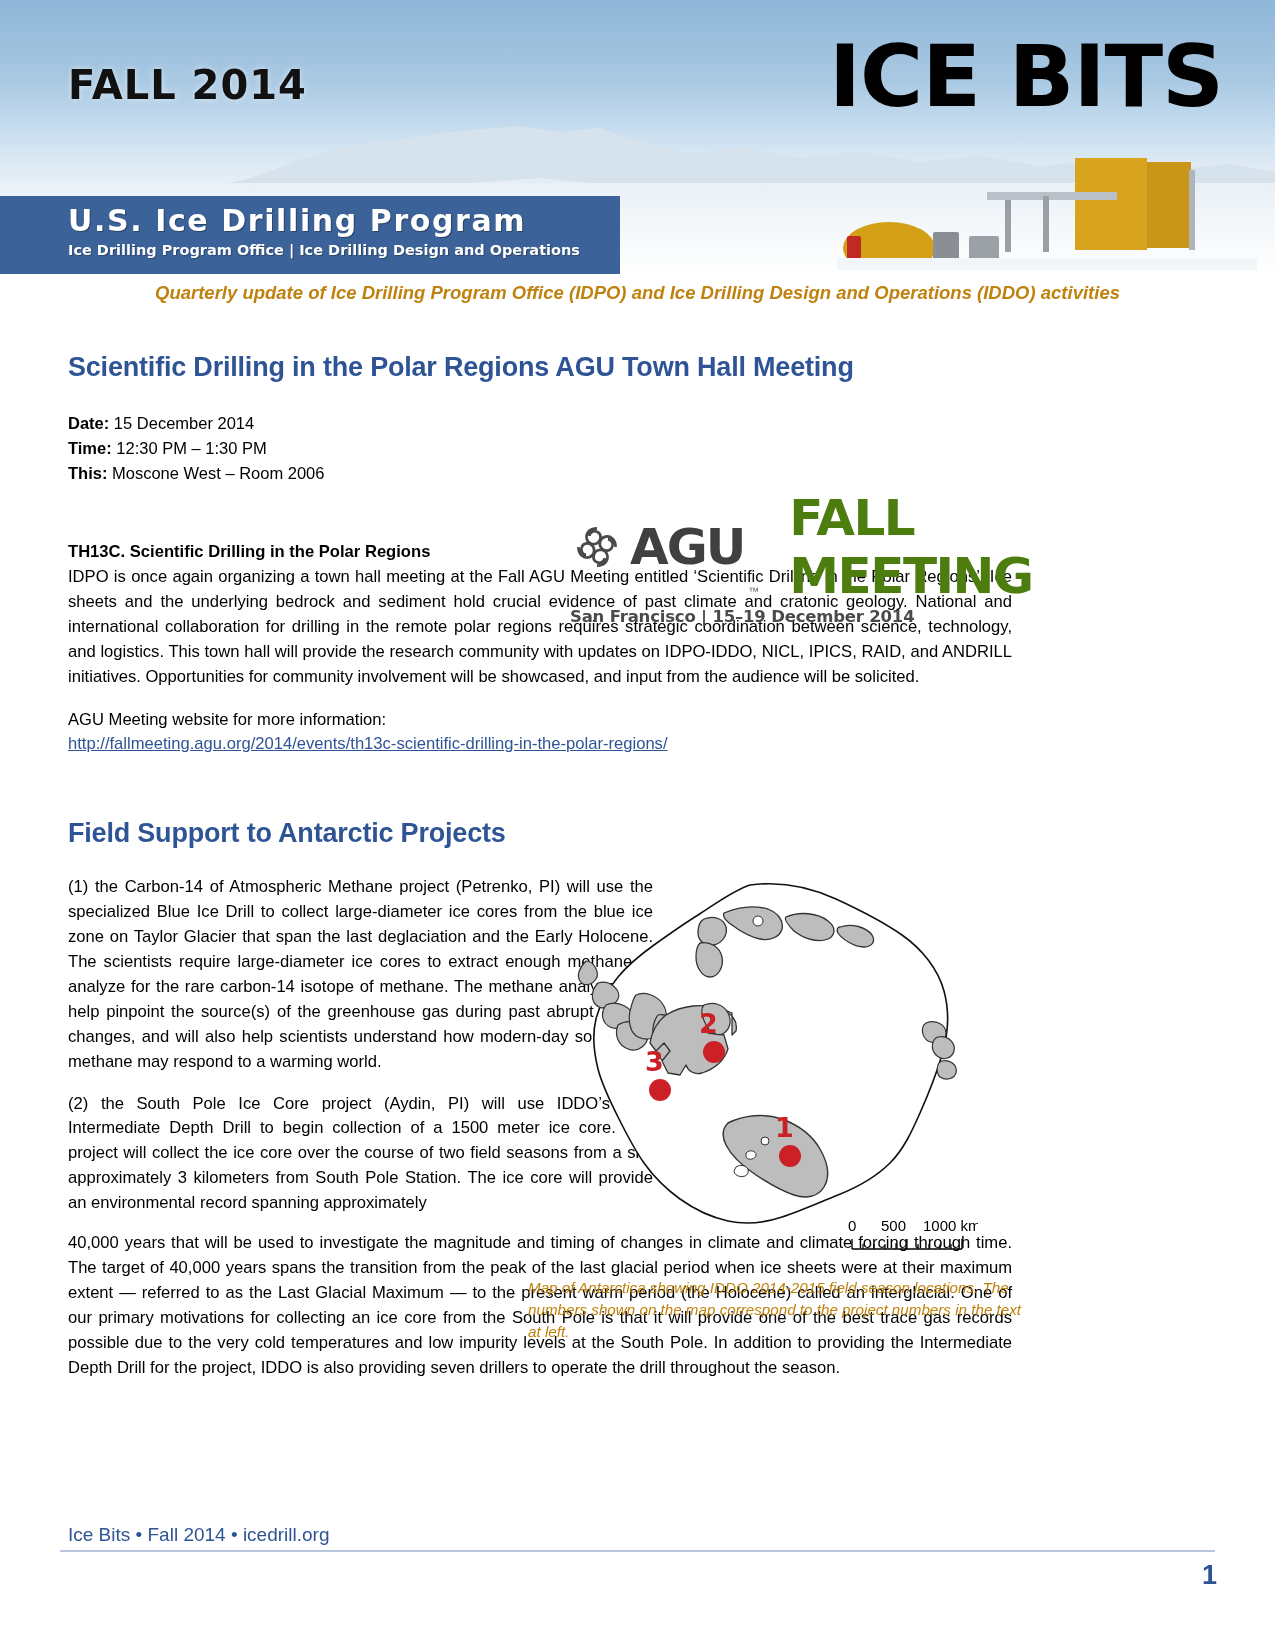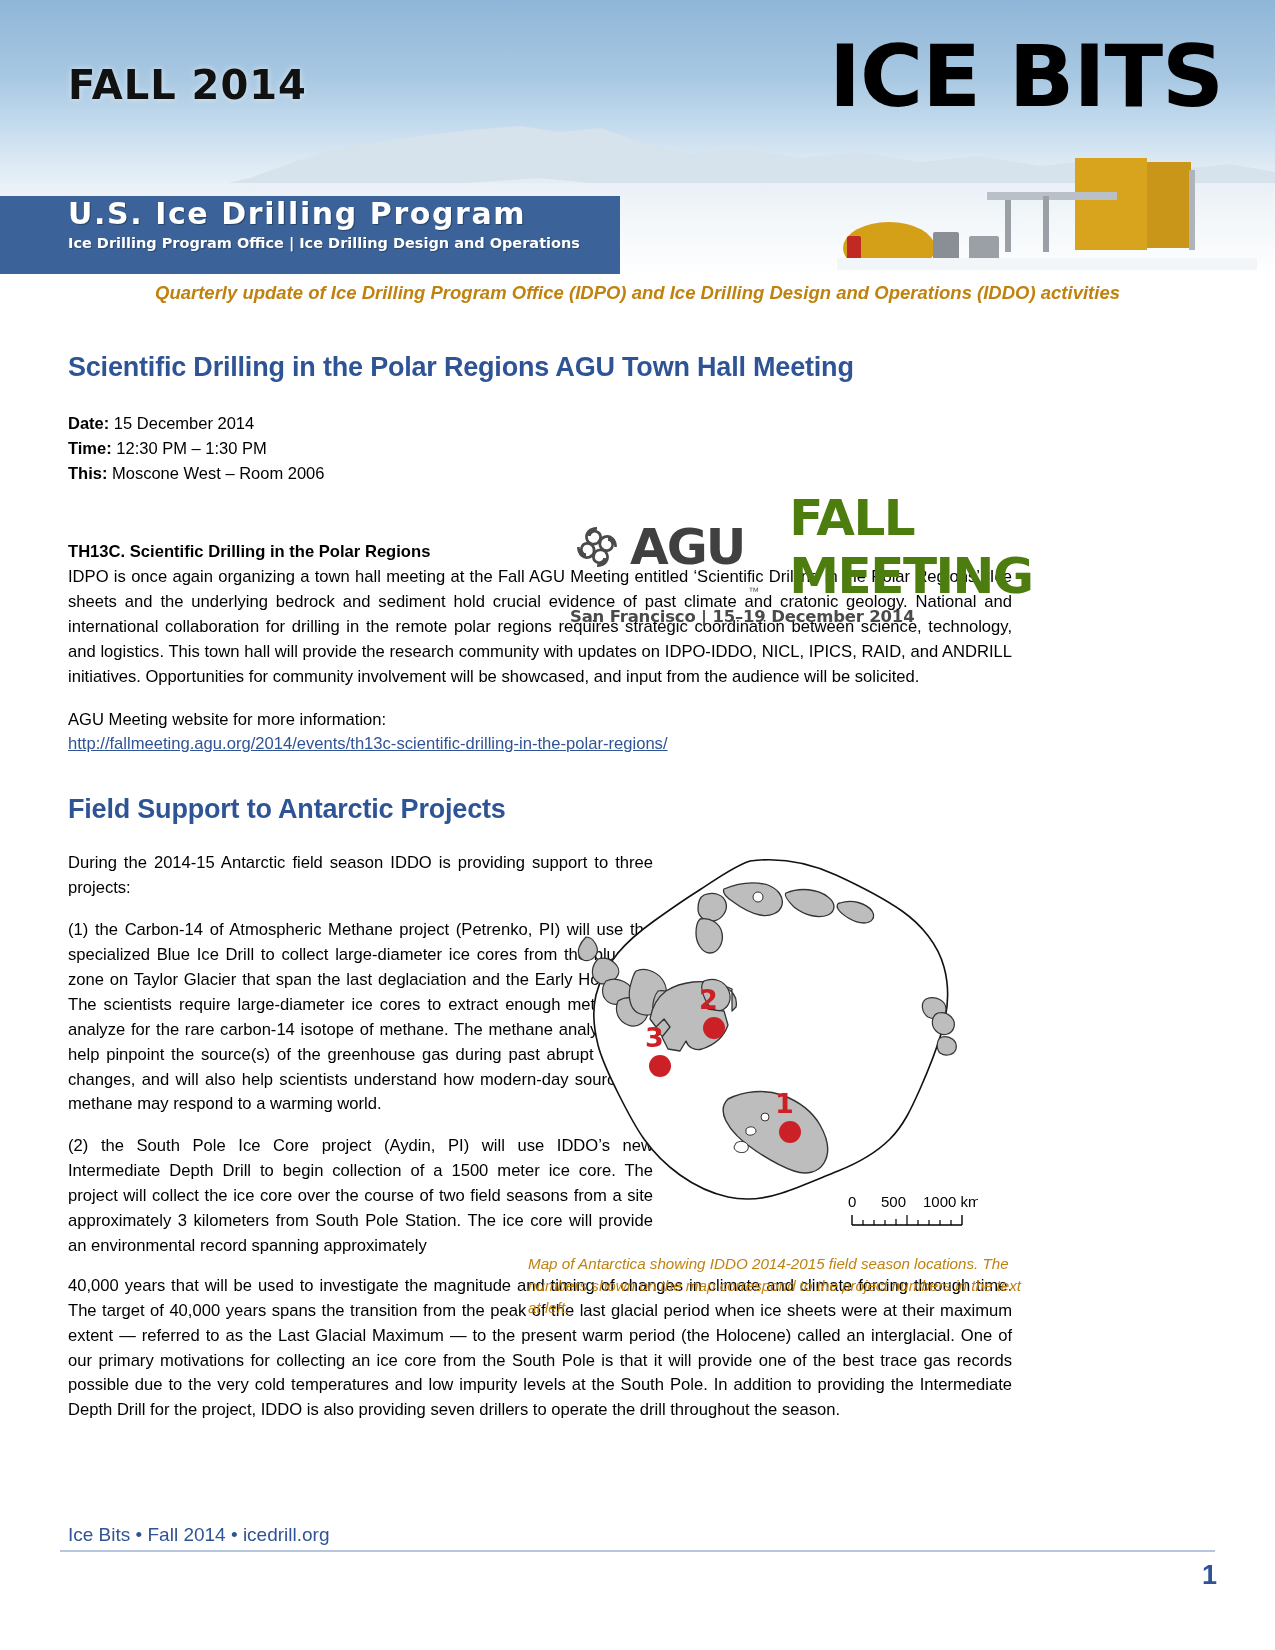"U.S. Ice Drilling Program" .progbar { padding: 0 0 0 68px -> 7px 0 0 68px }
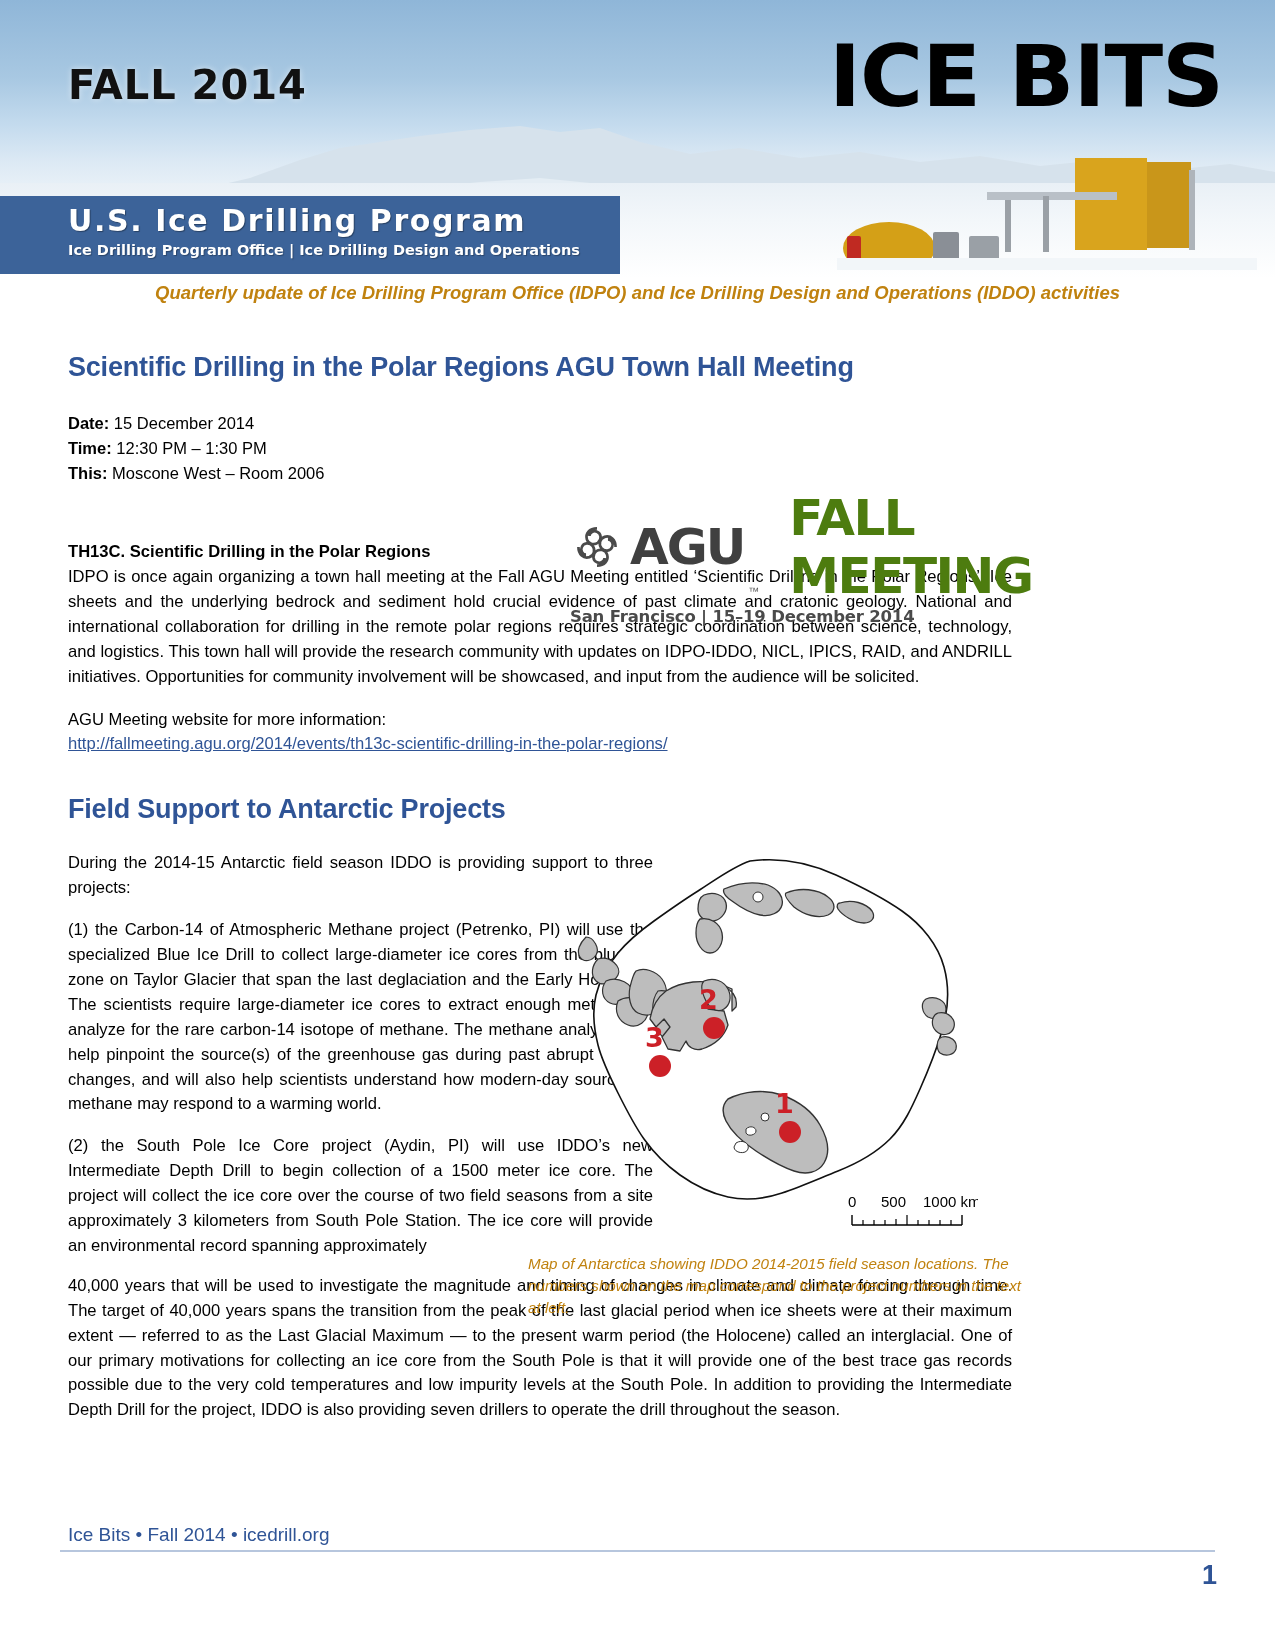"Field Support to Antarctic Projects" h2.section { margin-top: 40px -> 64px }
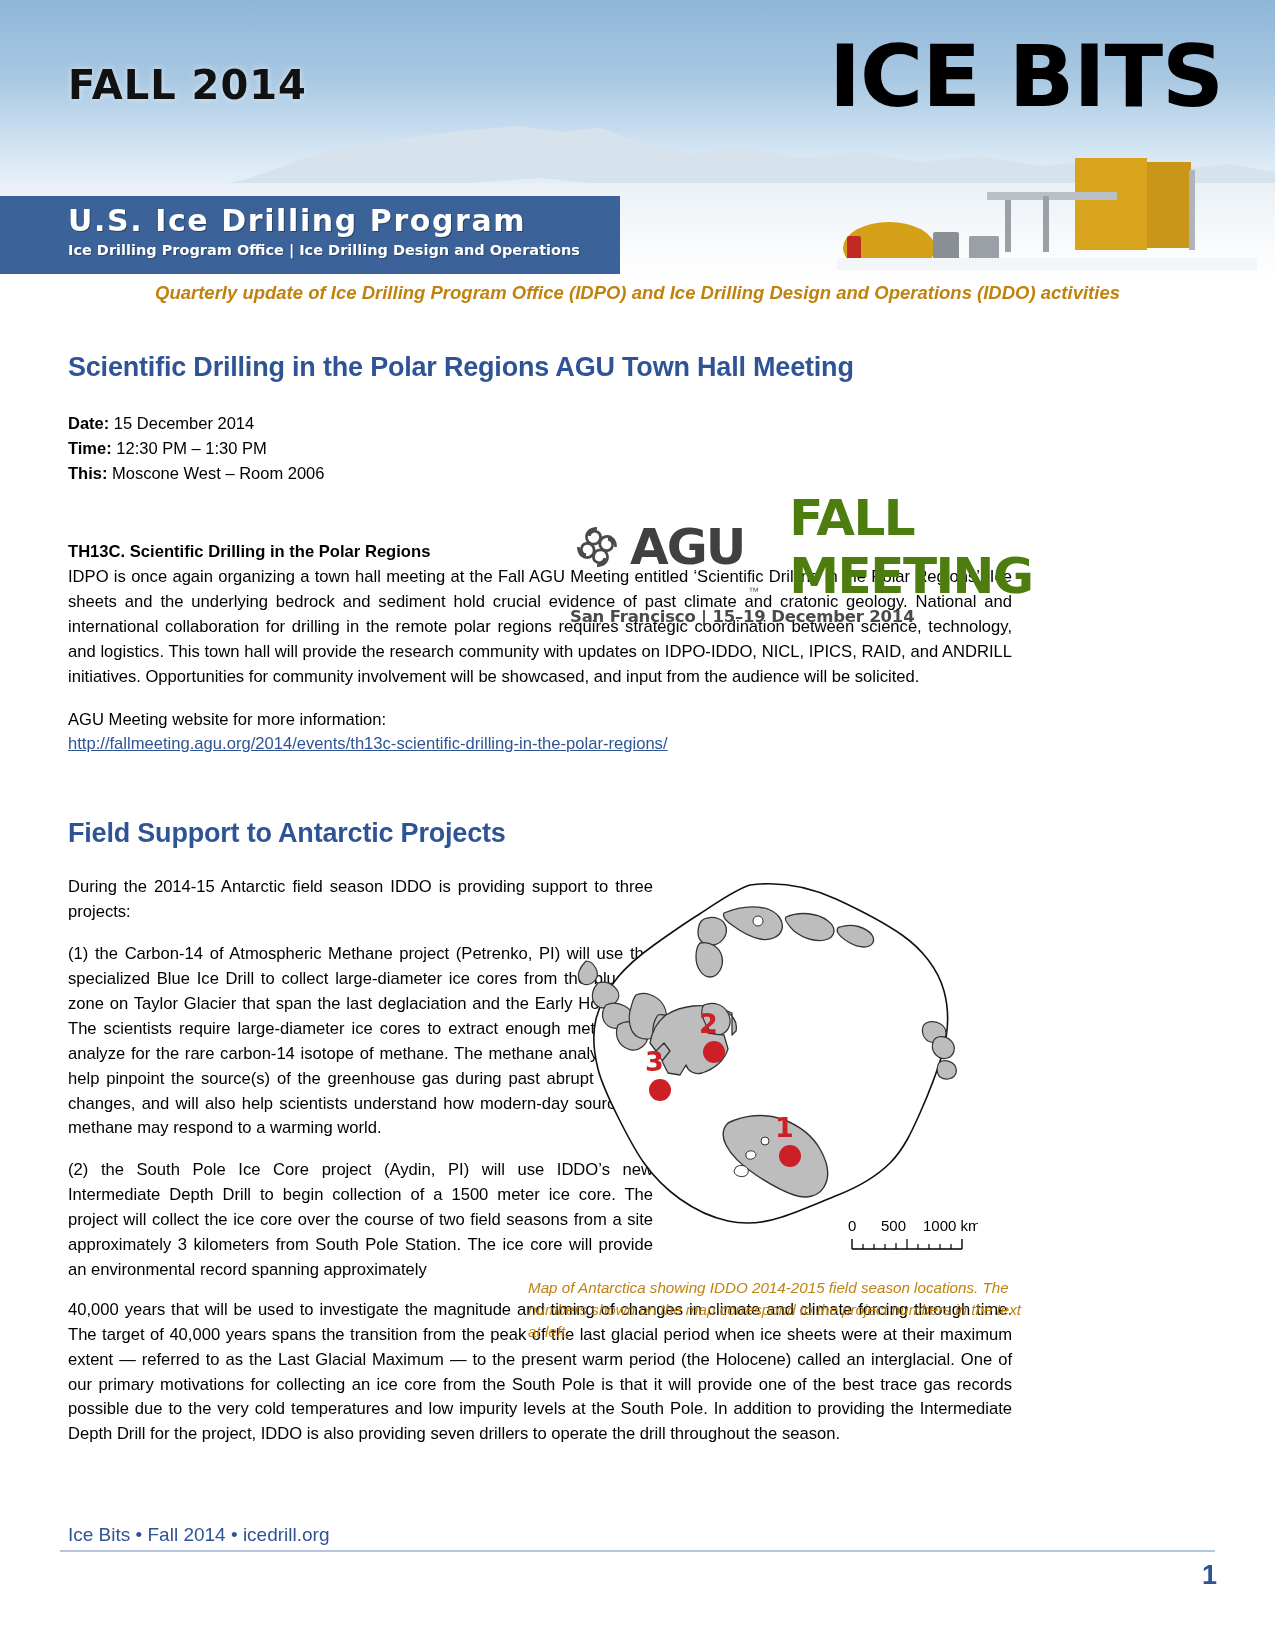"During the 2014-15 Antarctic field" p { html: <p>During the 2014-15 Antarctic field season IDDO is providing support to three projects:</p> -> none }
